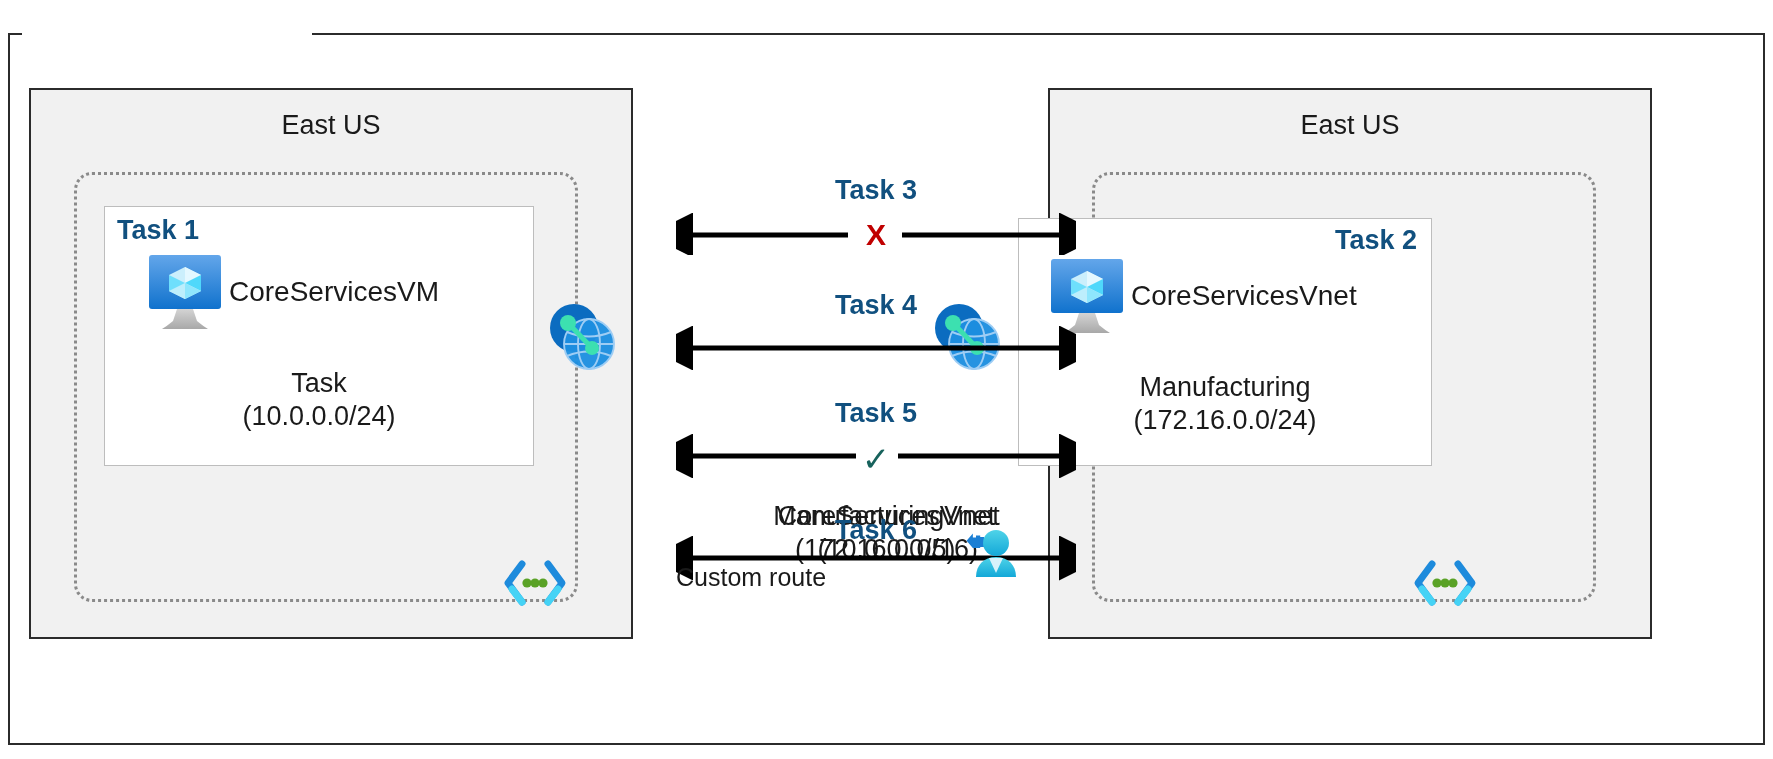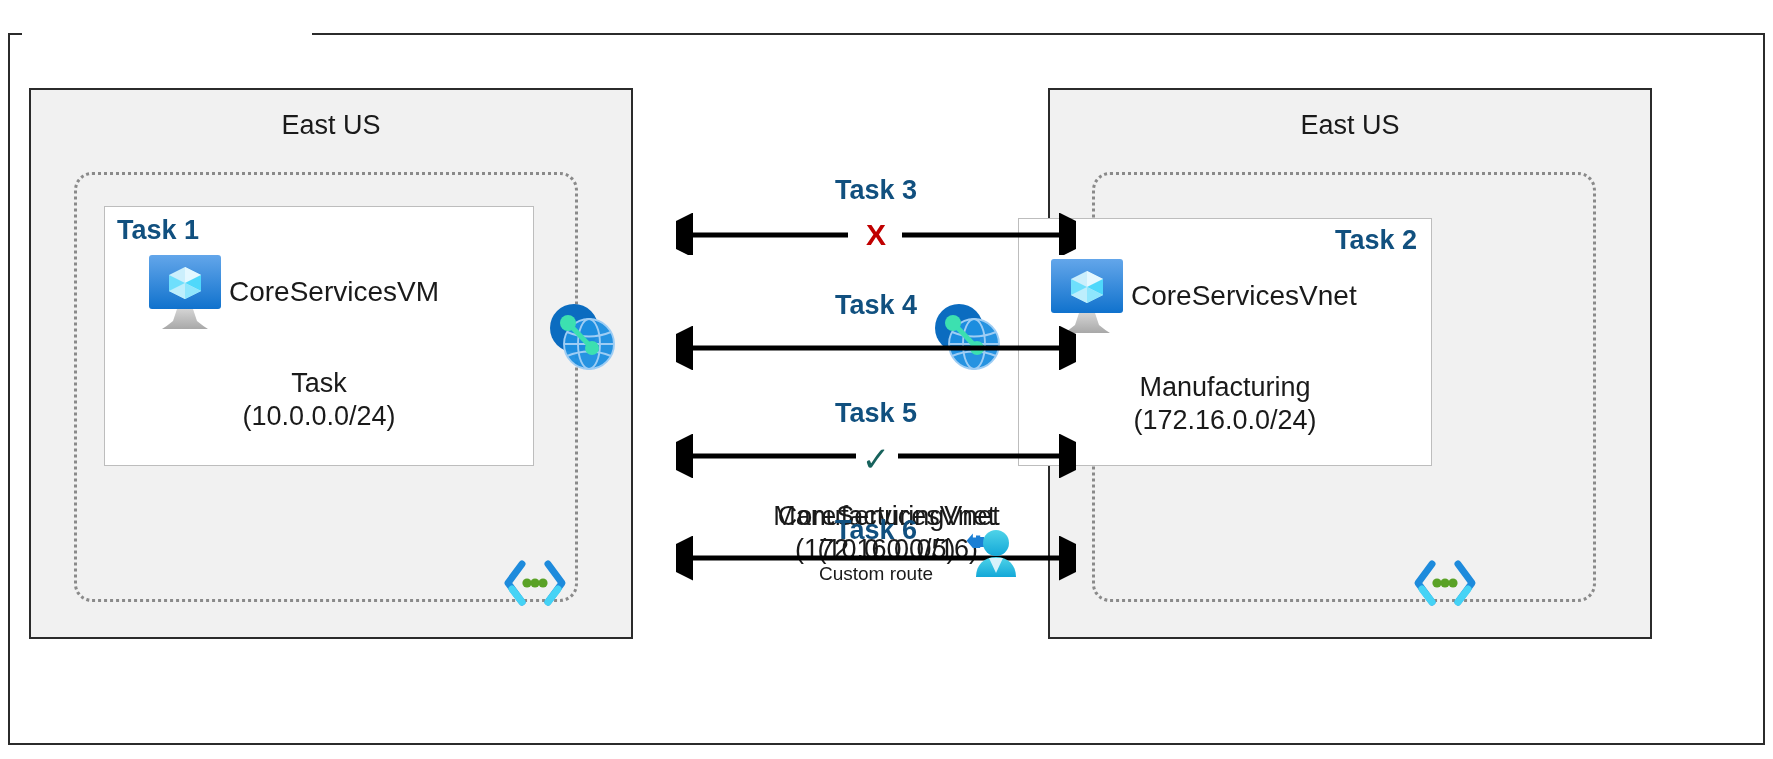"Custom route" .task-sub { font-size: 19px -> 25px; text-align: center -> left }
